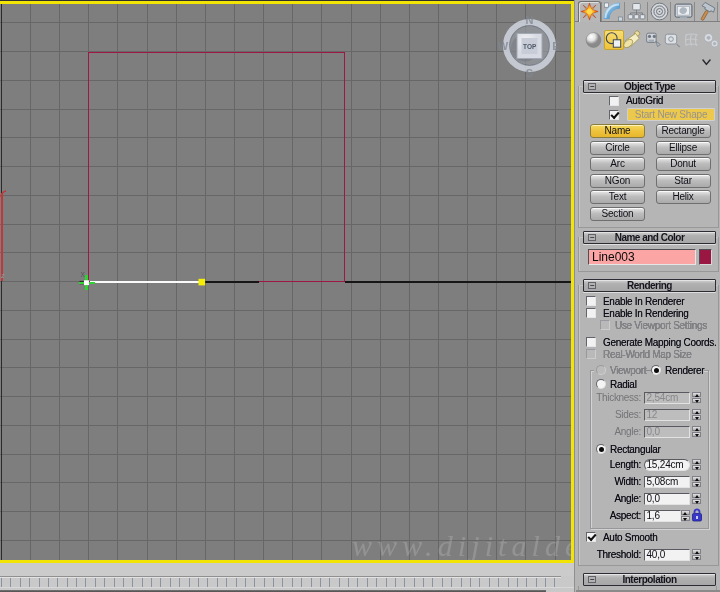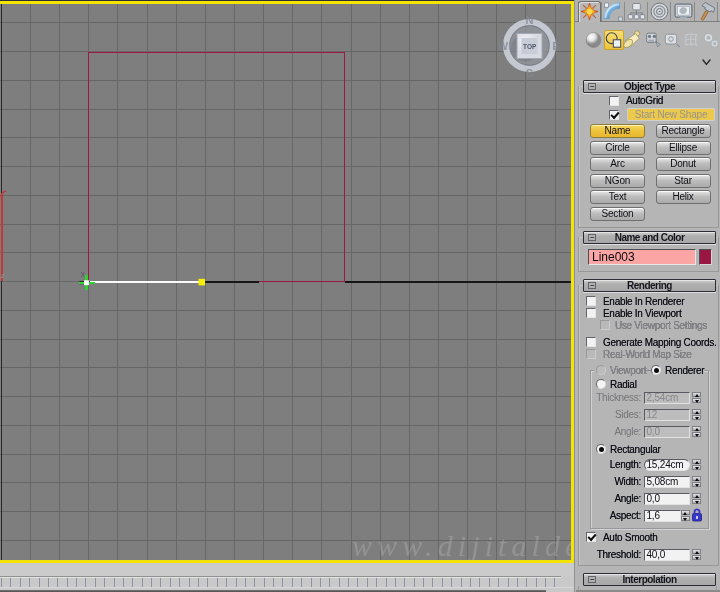"Enable In Viewport" div.lab { text: Viewport -> Rendering }
